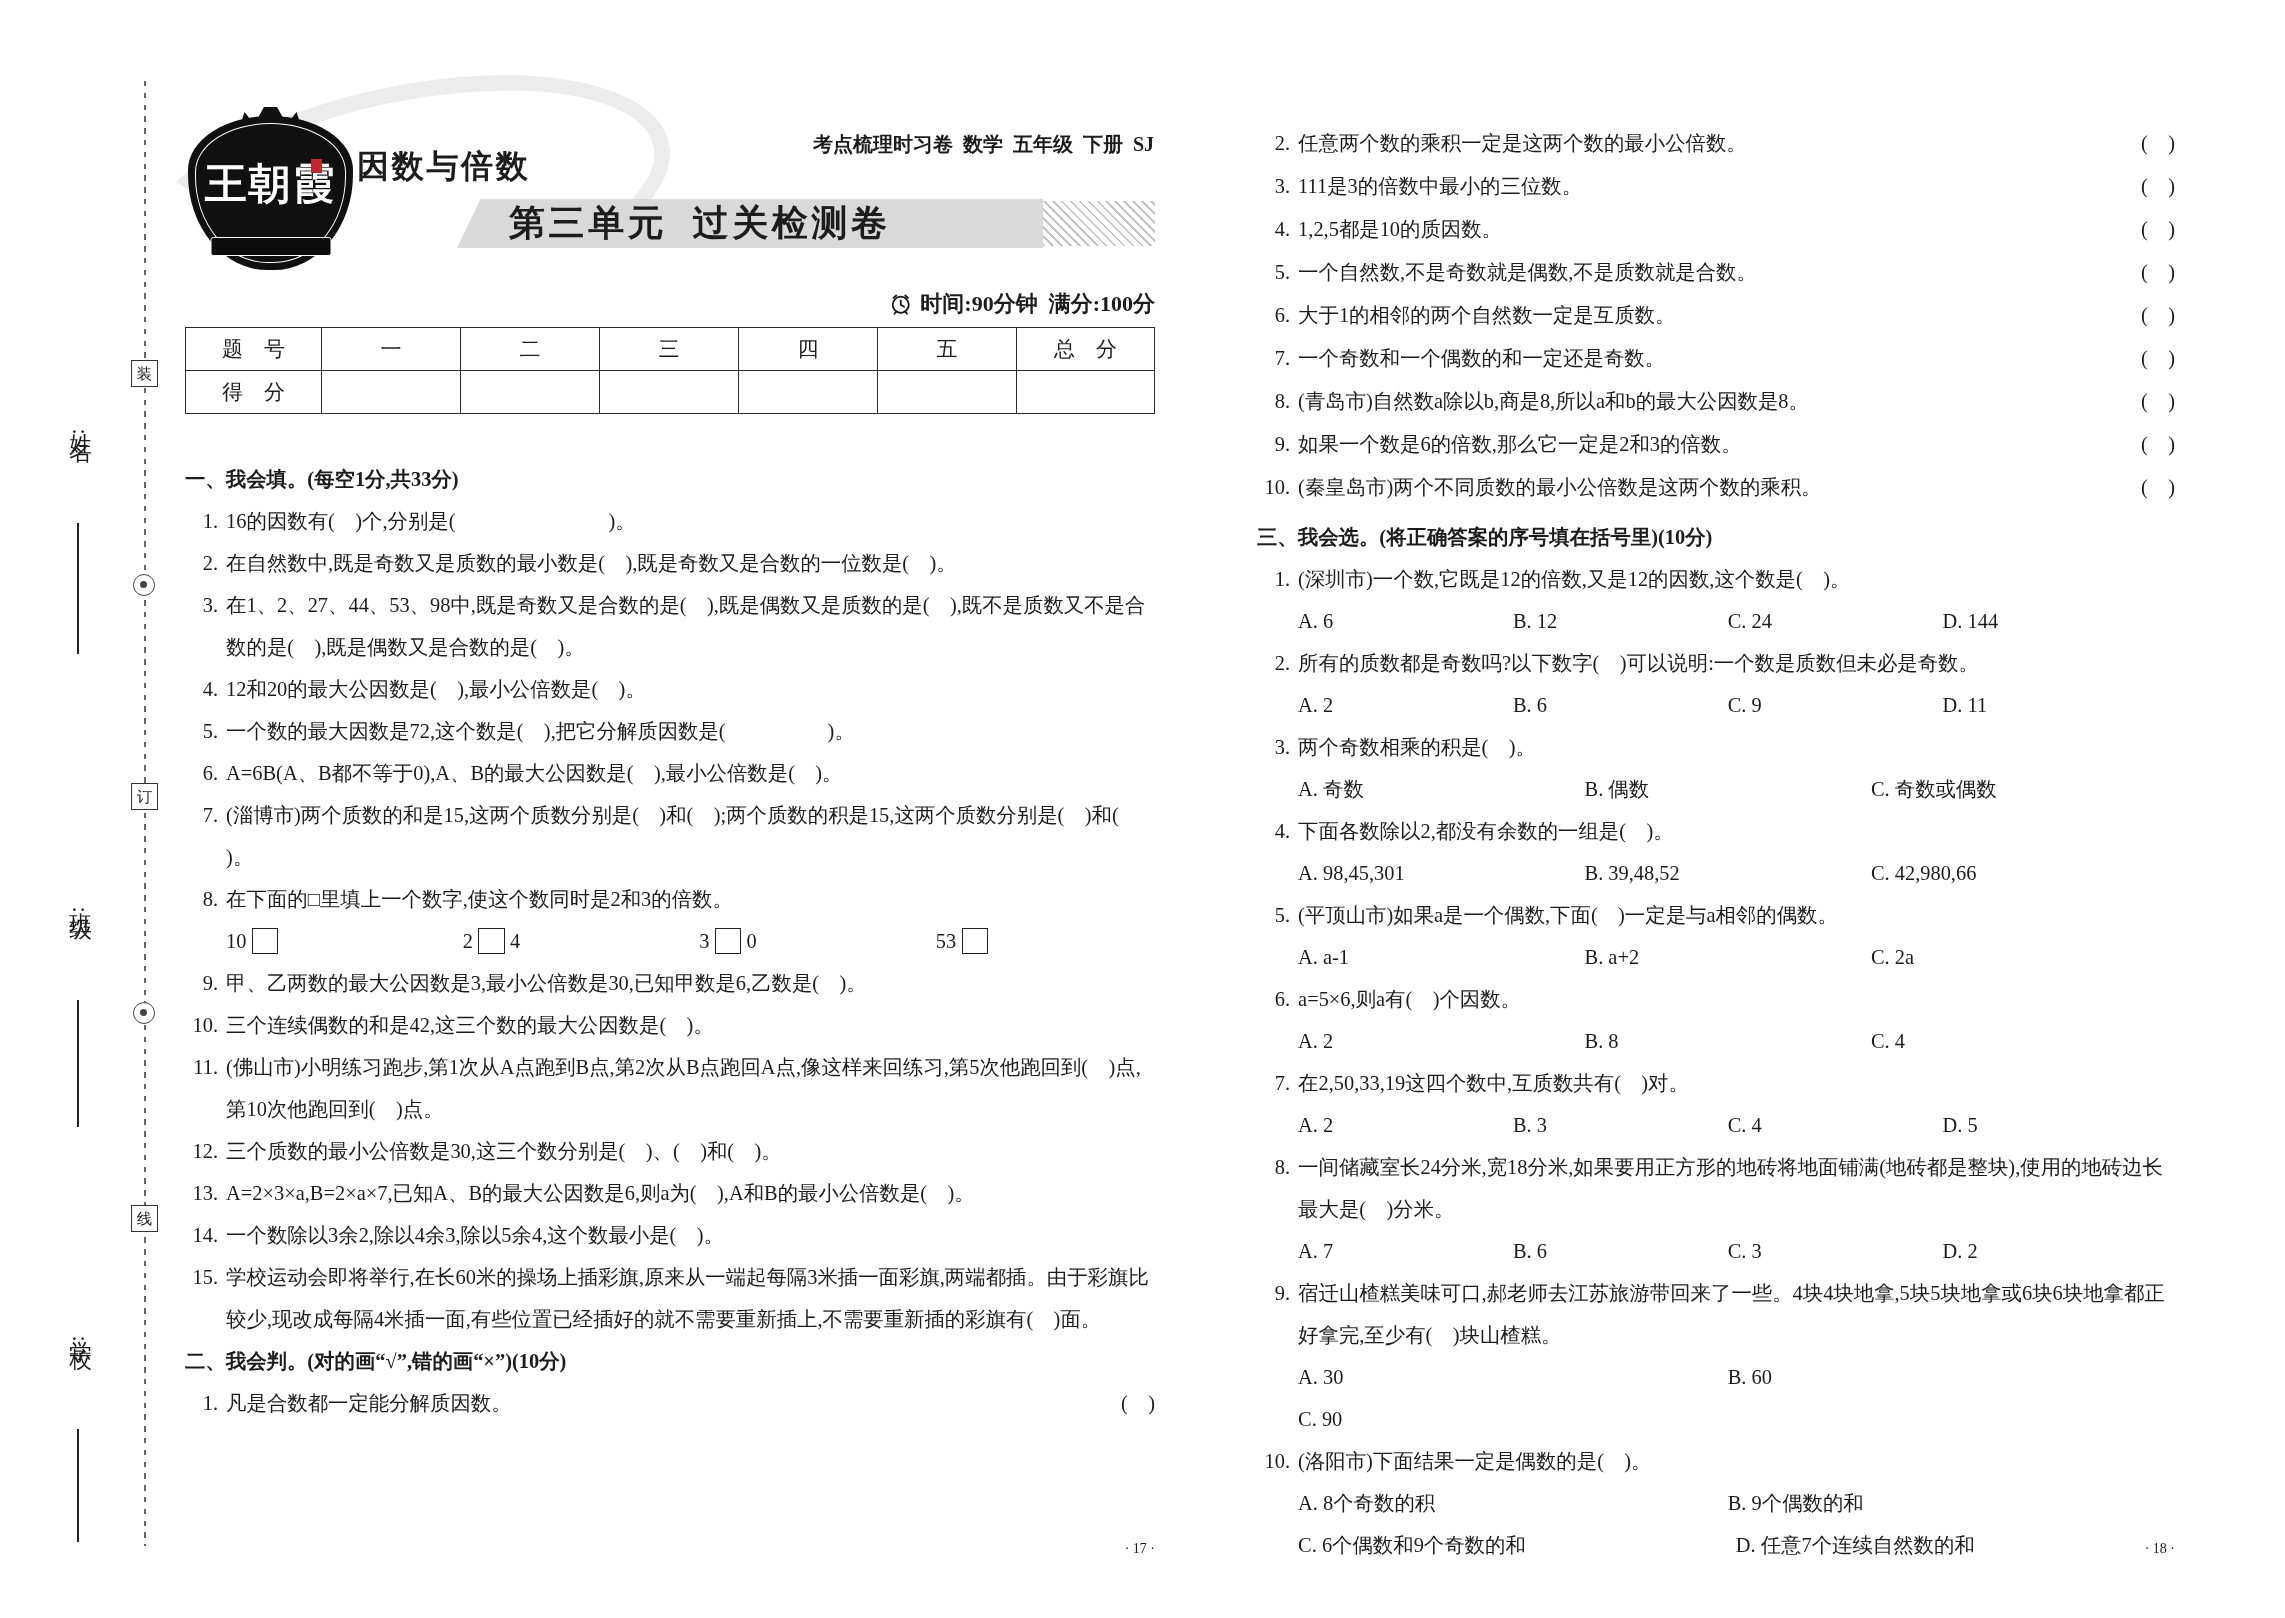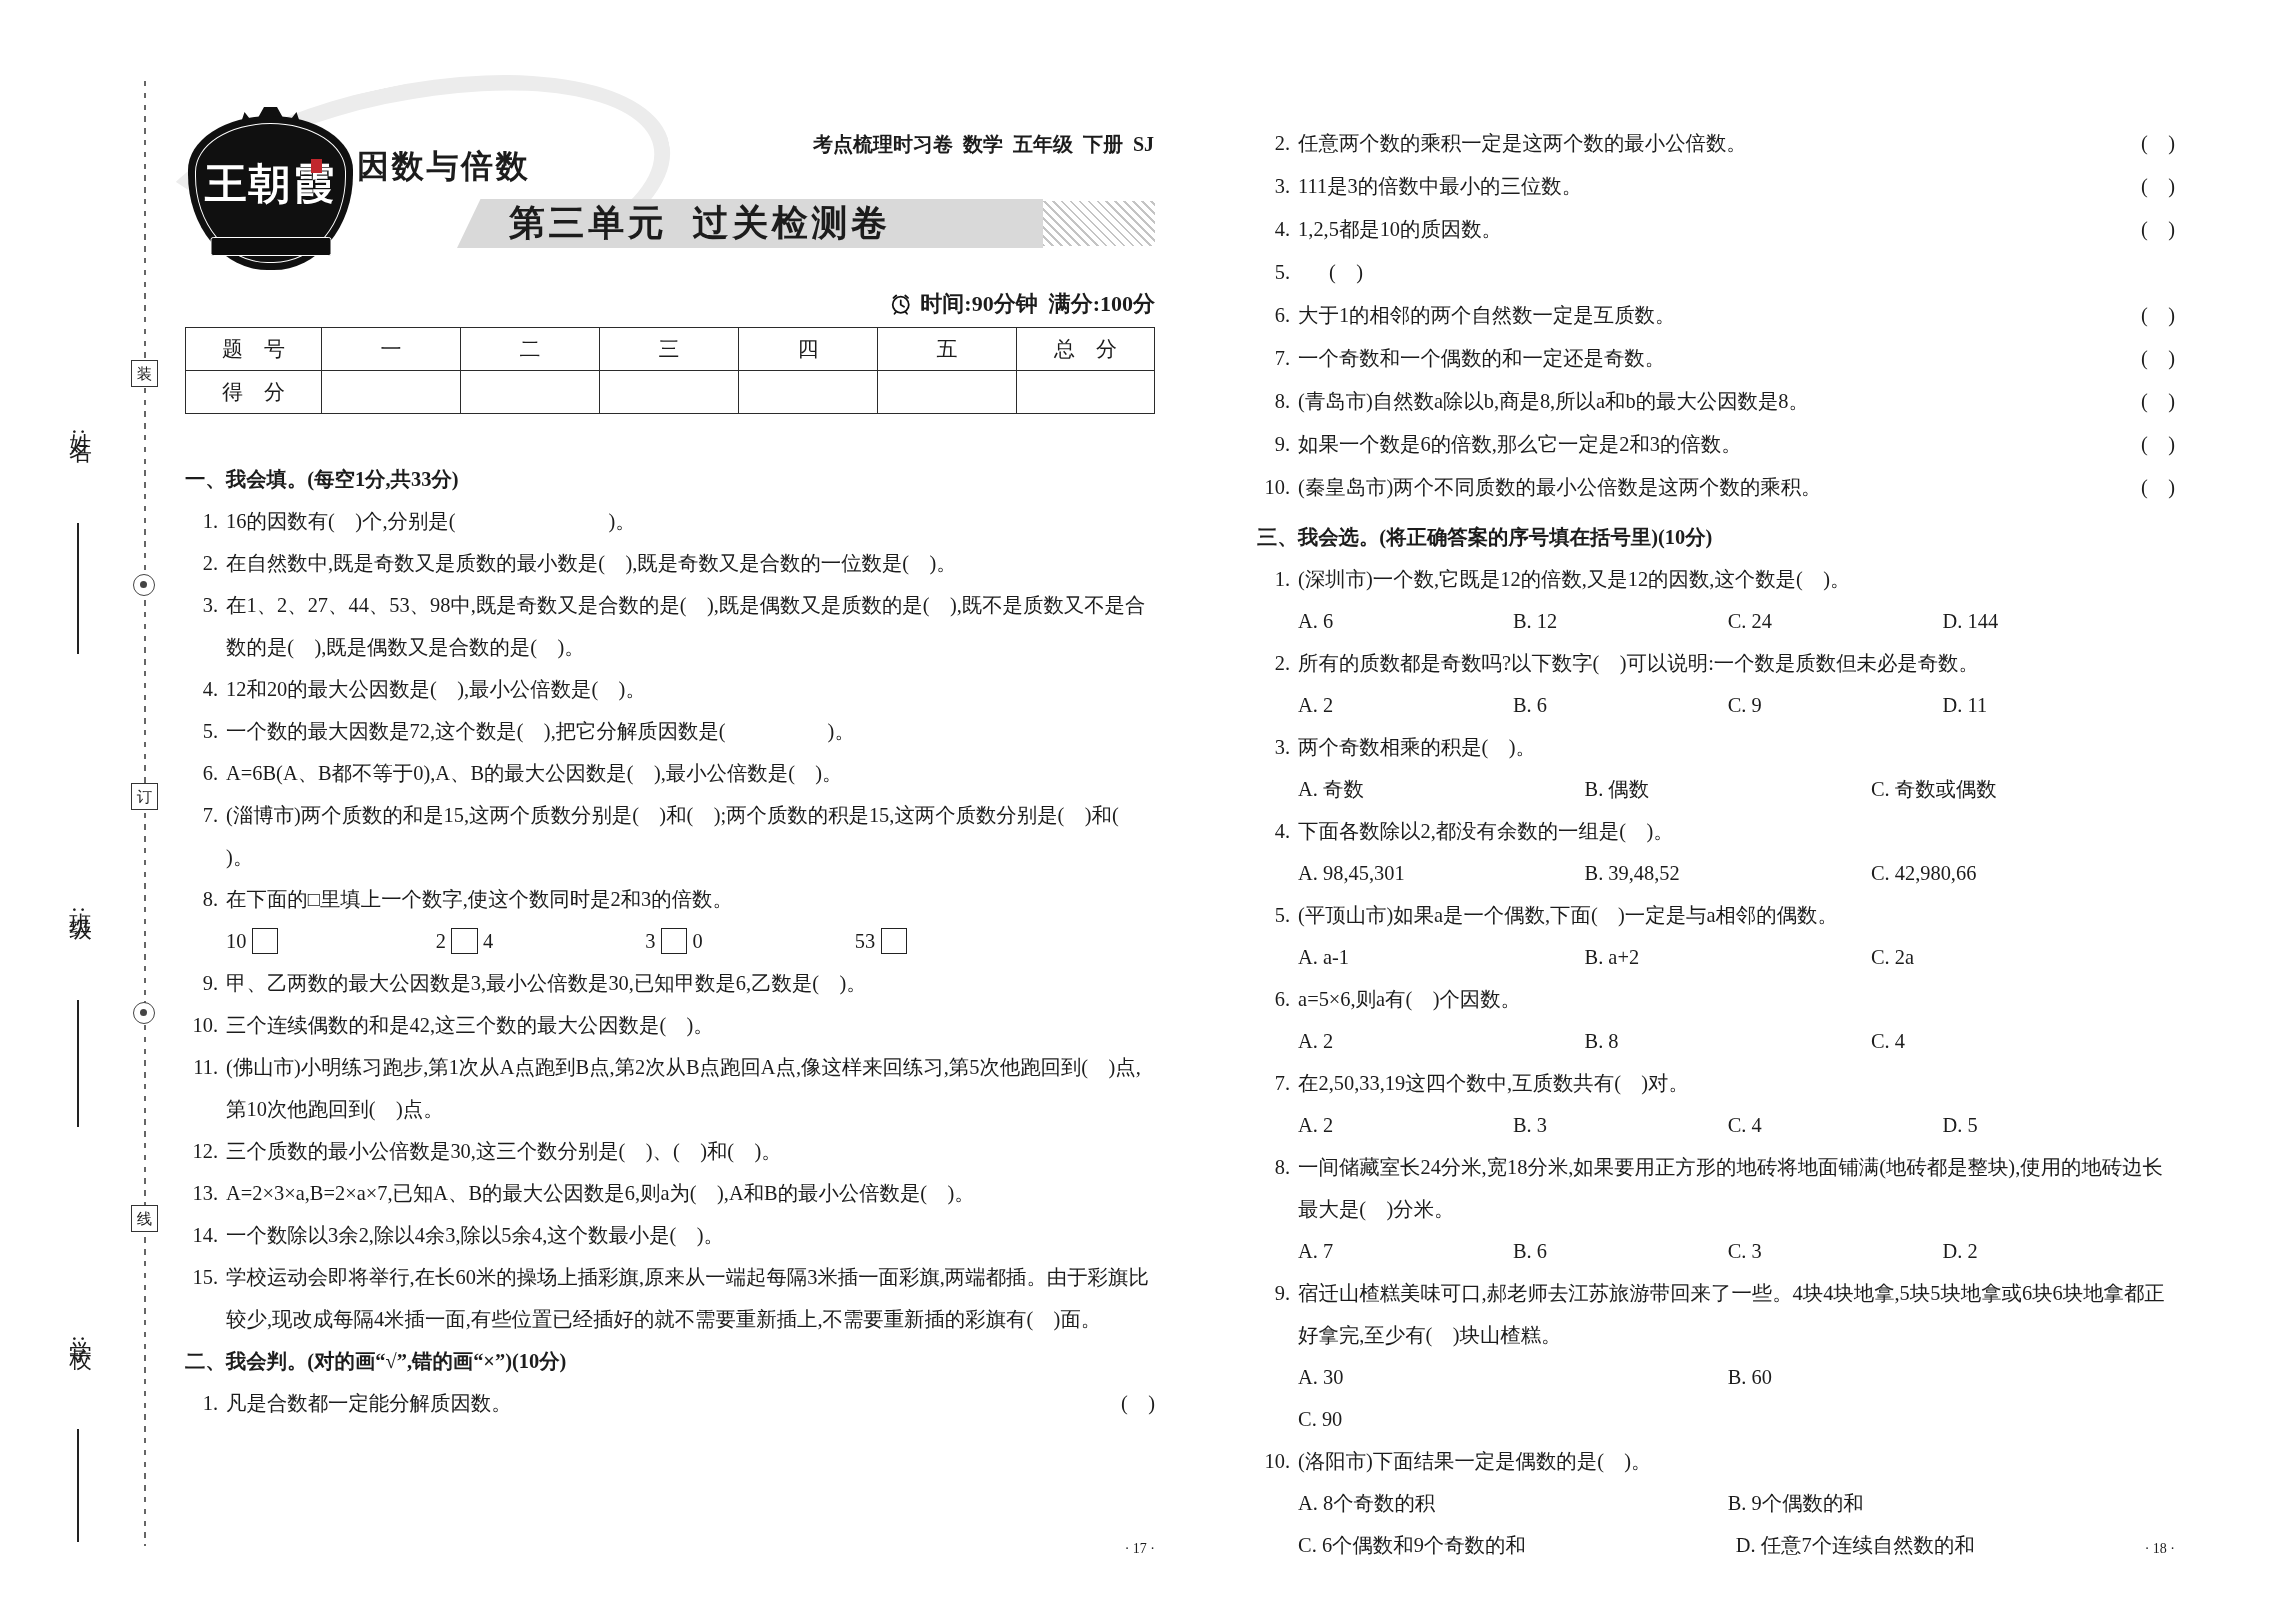"一个自然数,不是奇数就是偶数,不是质数就是合数。" div.q-text { html: none -> <div>一个自然数,不是奇数就是偶数,不是质数就是合数。</div> }
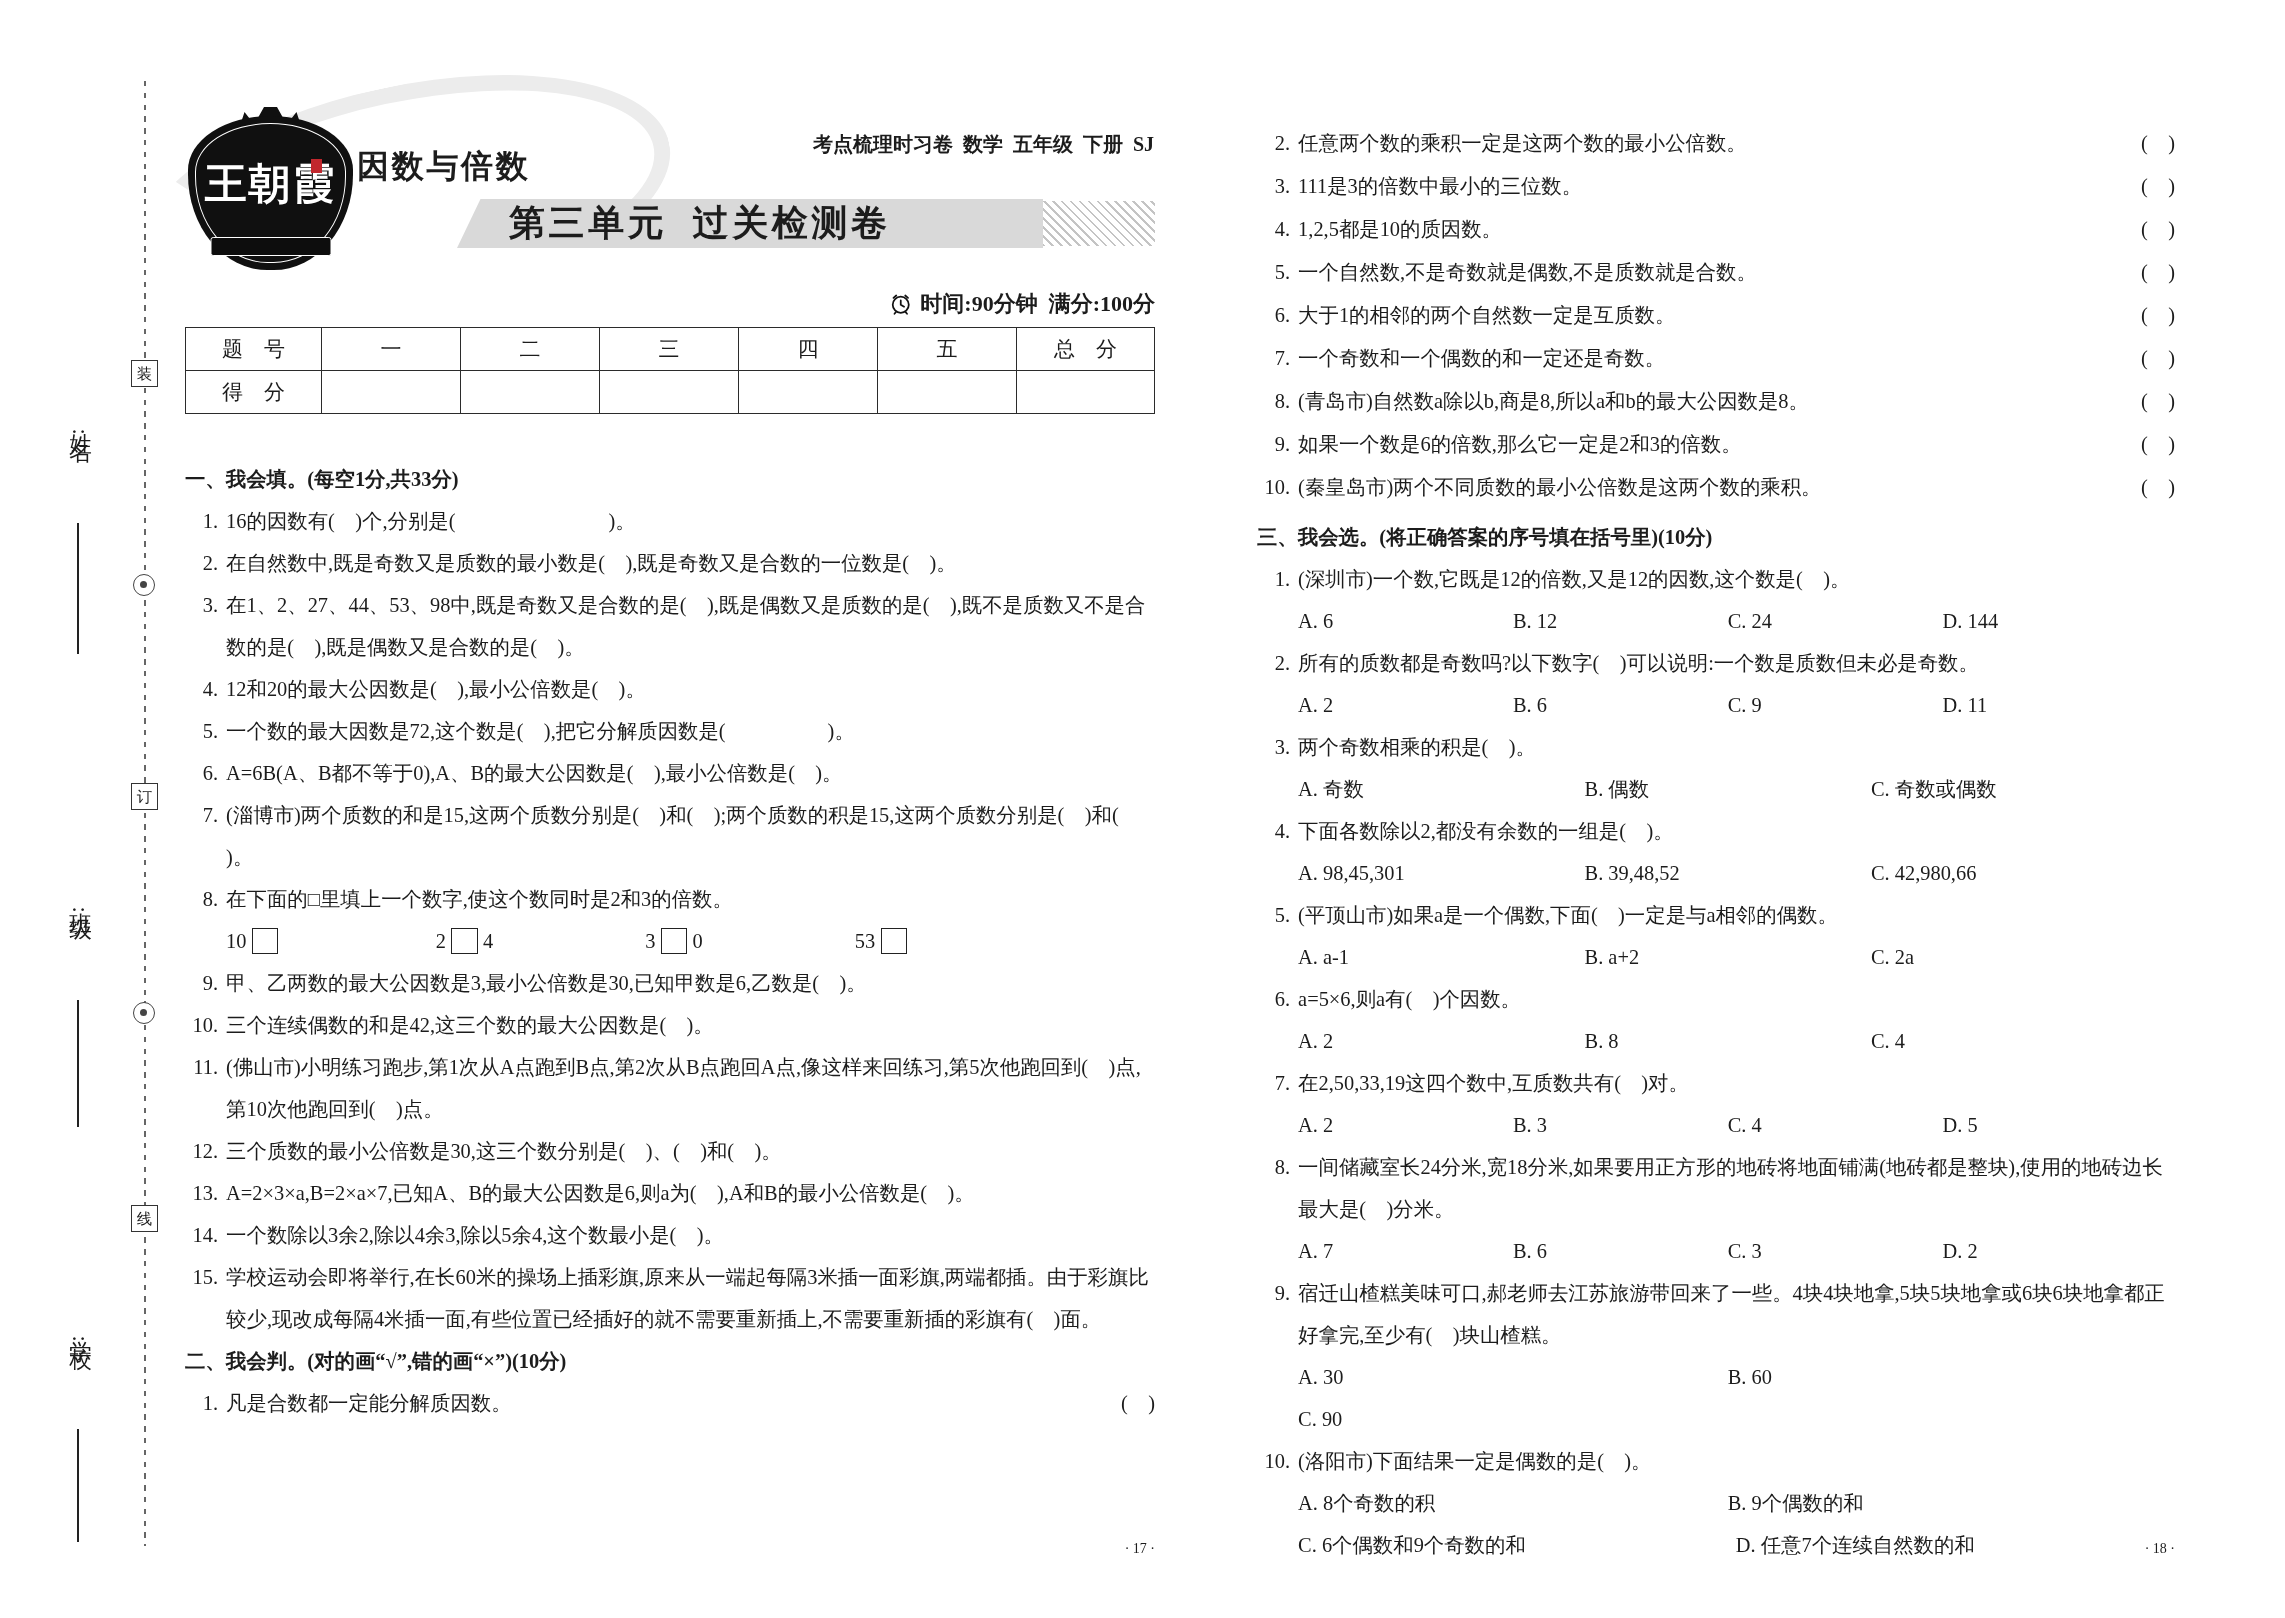"10" .box-row { gap: none -> 27px }
